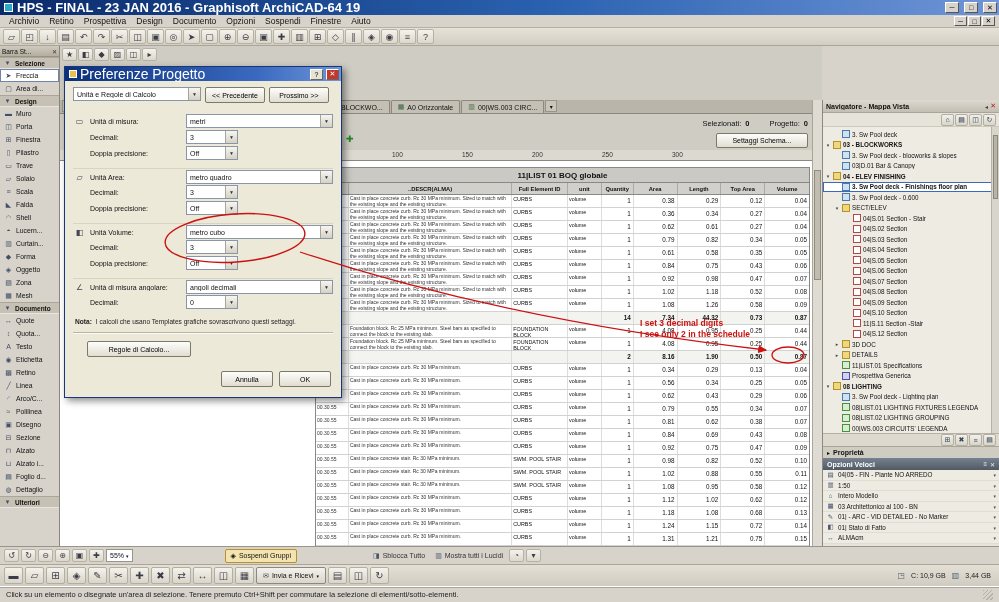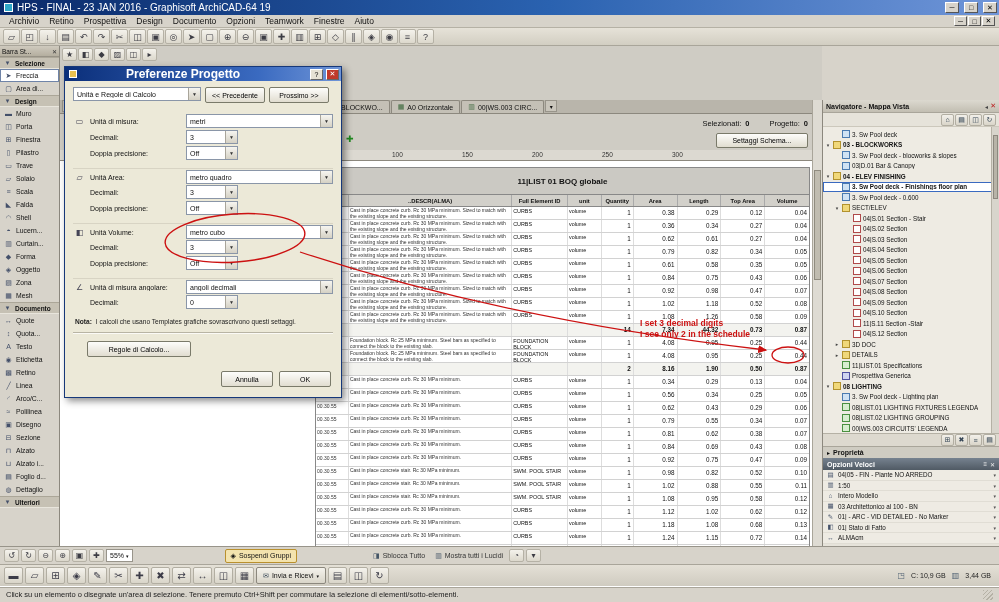"HPS - FINAL - 23" .title-text { font-size: 10px -> 13px; font-weight: normal -> bold }
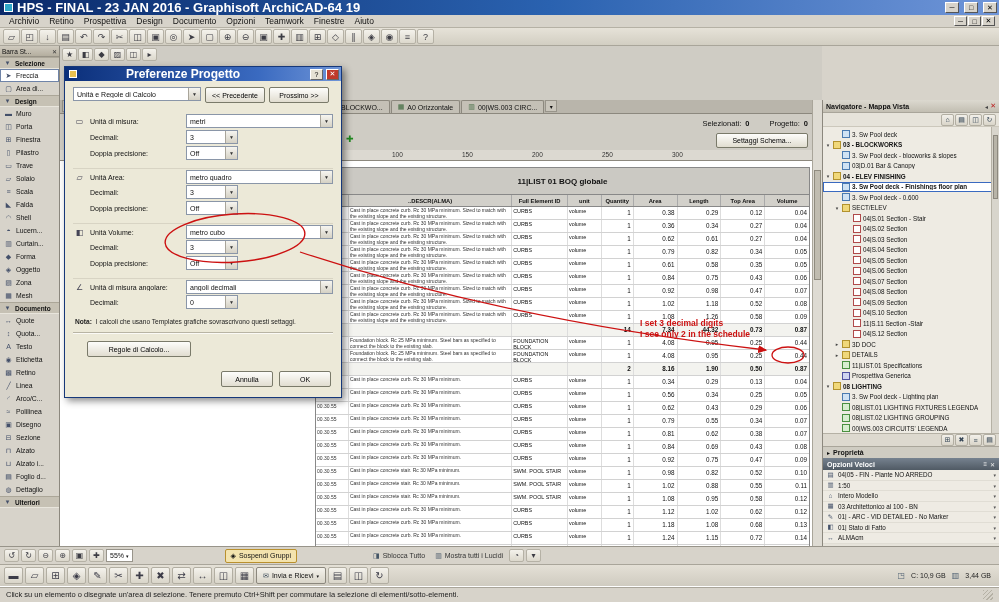"Teamwork" span.menu-item { text: Teamwork -> Sospendi }
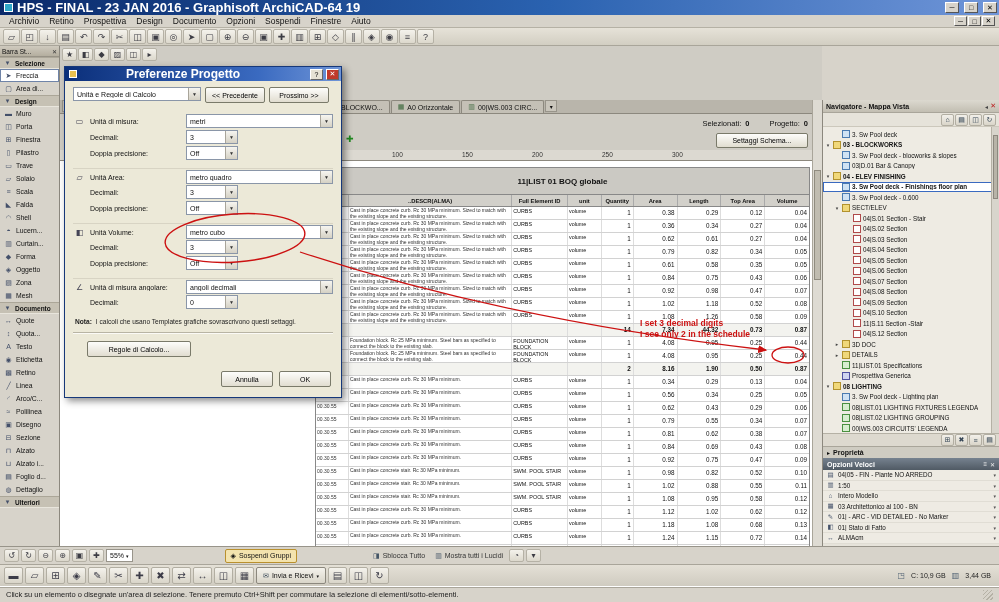"Preferenze Progetto" .dlg-title { font-size: 12px -> 14px; font-weight: bold -> normal; margin-left: 46px -> none }
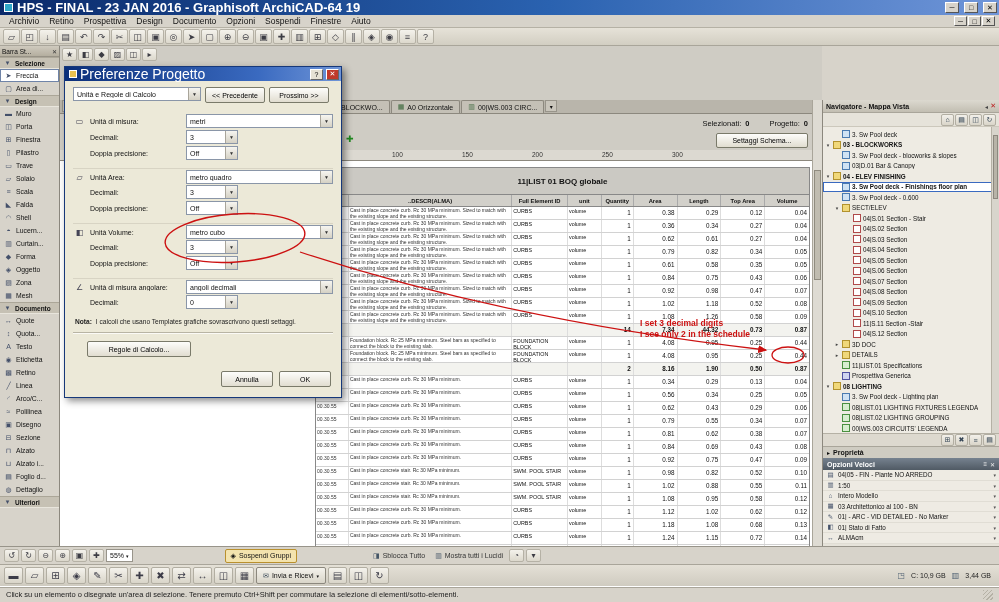"11|LIST 01 BOQ globale" .stitle { height: 28px -> 16px }
